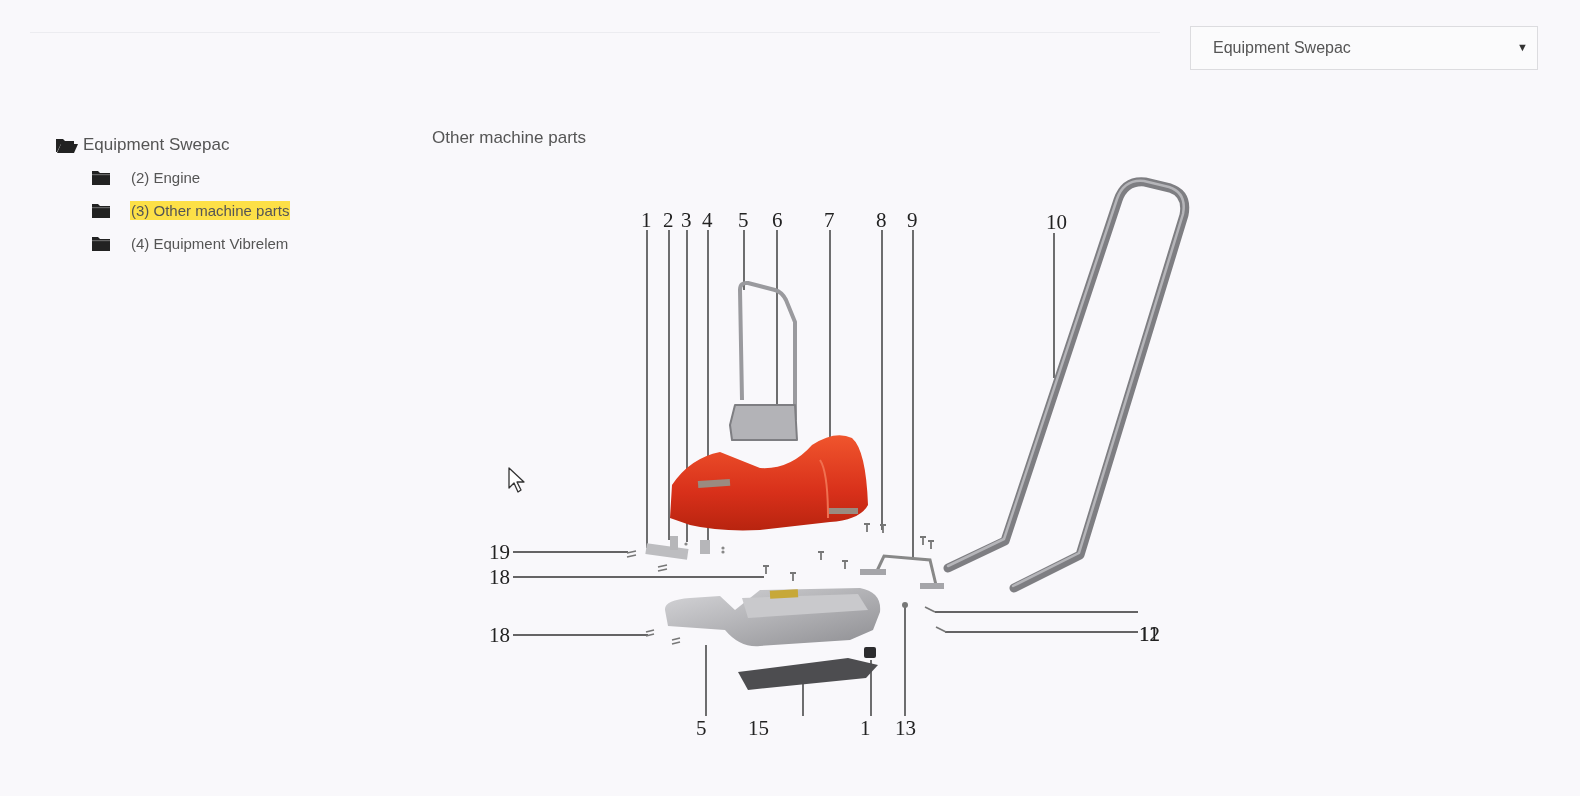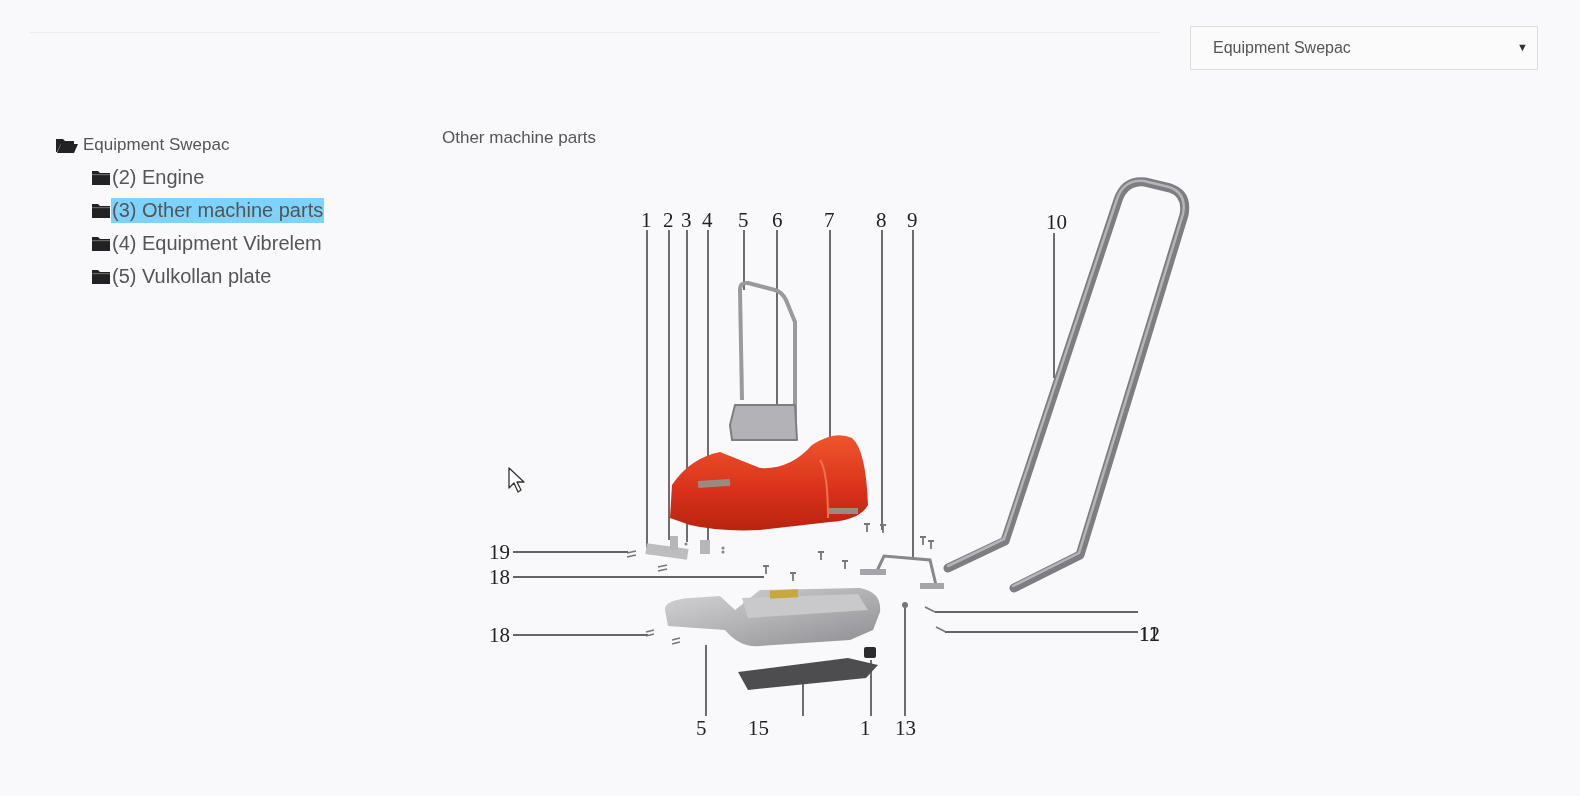"Other machine parts" .section-title { margin-left: 10px -> none }
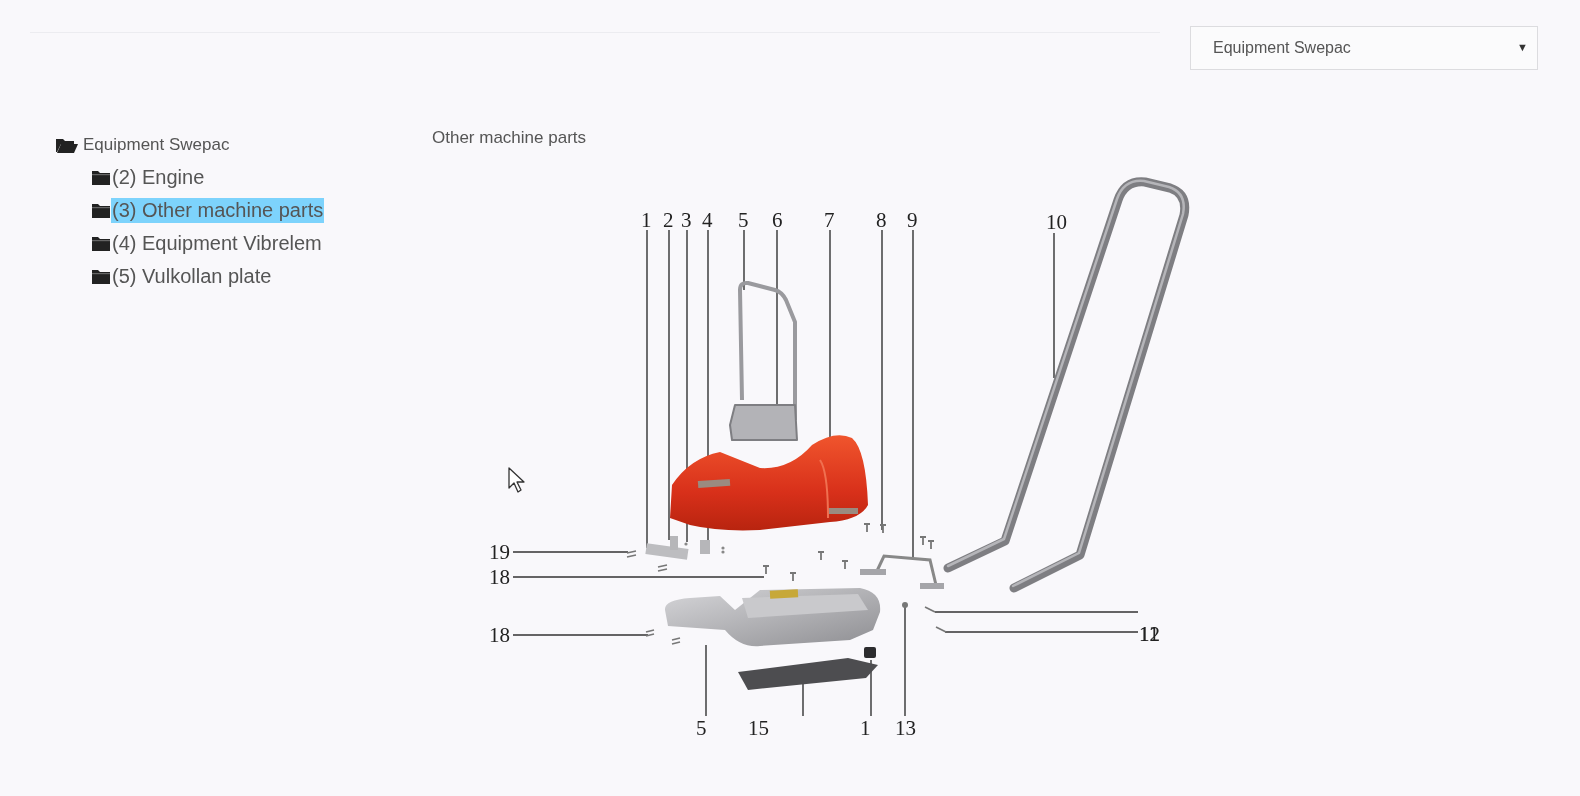"(2) Engine" .tree-item .label { font-size: 20px -> 15px; margin-left: 0 -> 19px }
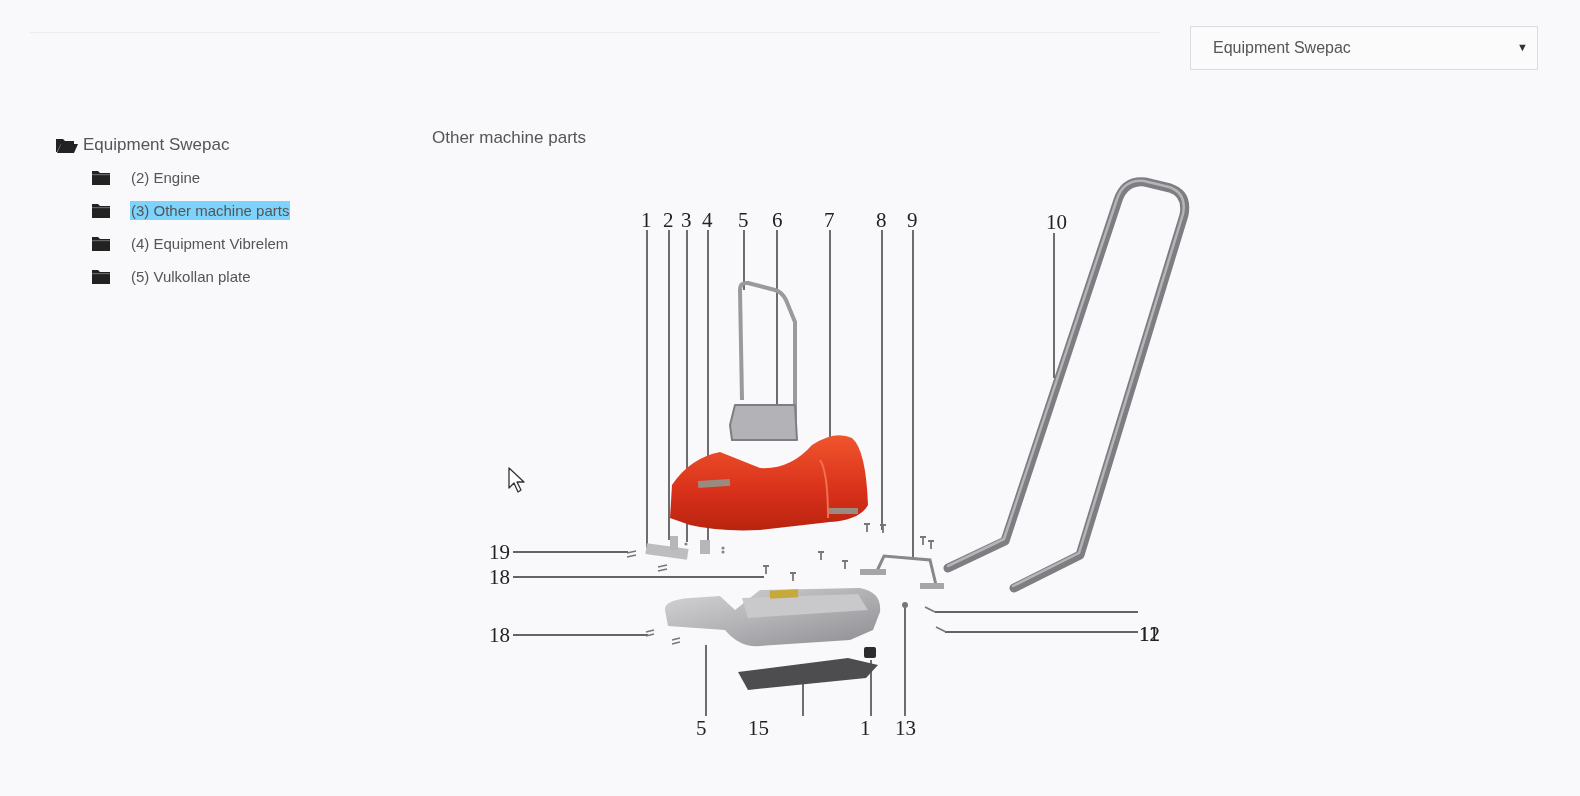"(3) Other machine parts" .tree-item.selected .label { background: #7dd3fc -> #fde047 }
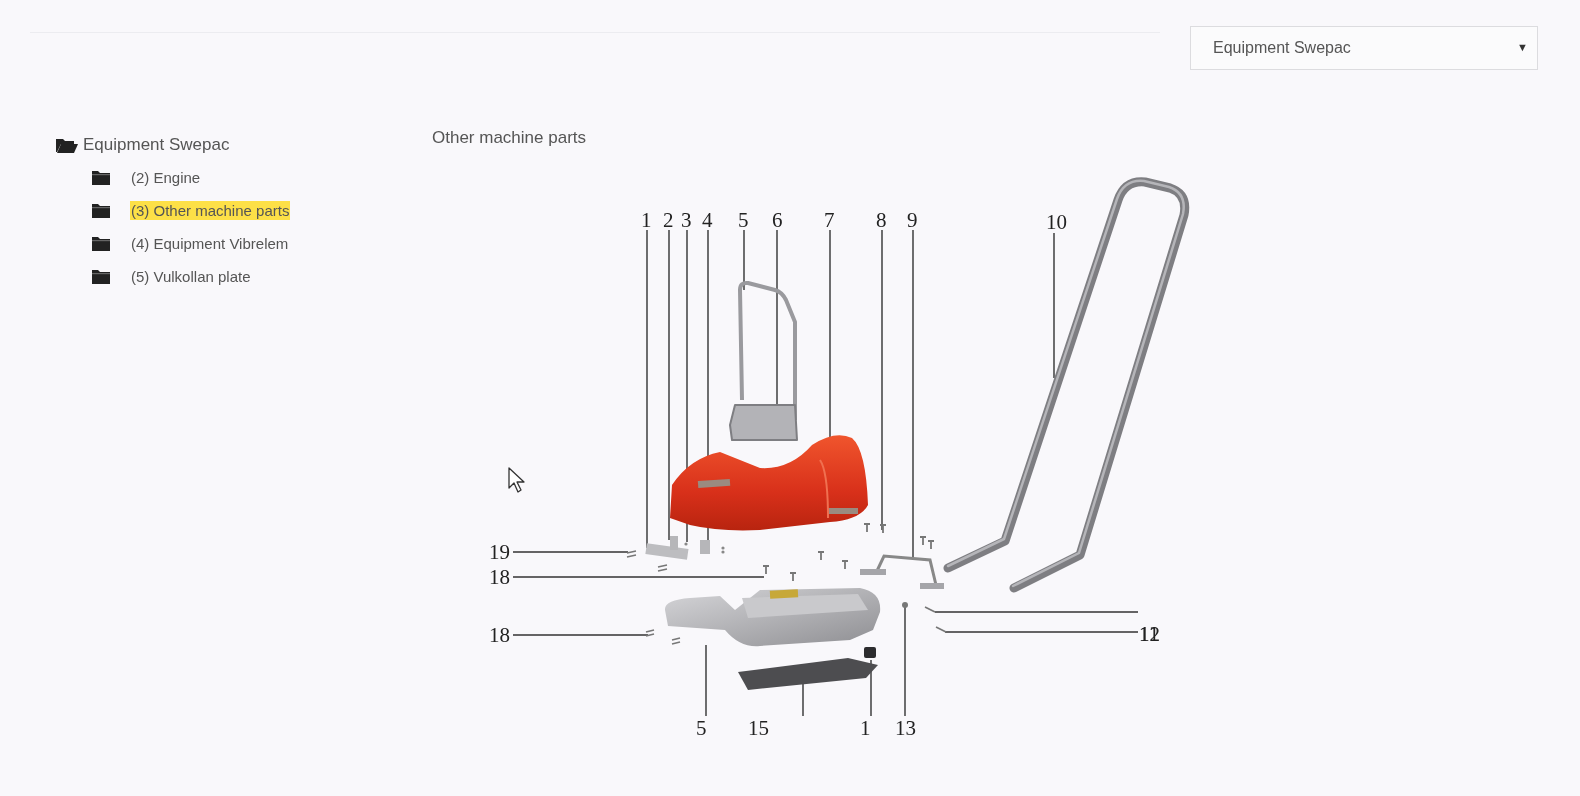"(5) Vulkollan plate" div.tree-item { html: <div> <span> <svg> <path></path> <rect></rect> </svg> </span> <span>(5) Vulkollan plate</span> </div> -> none }
